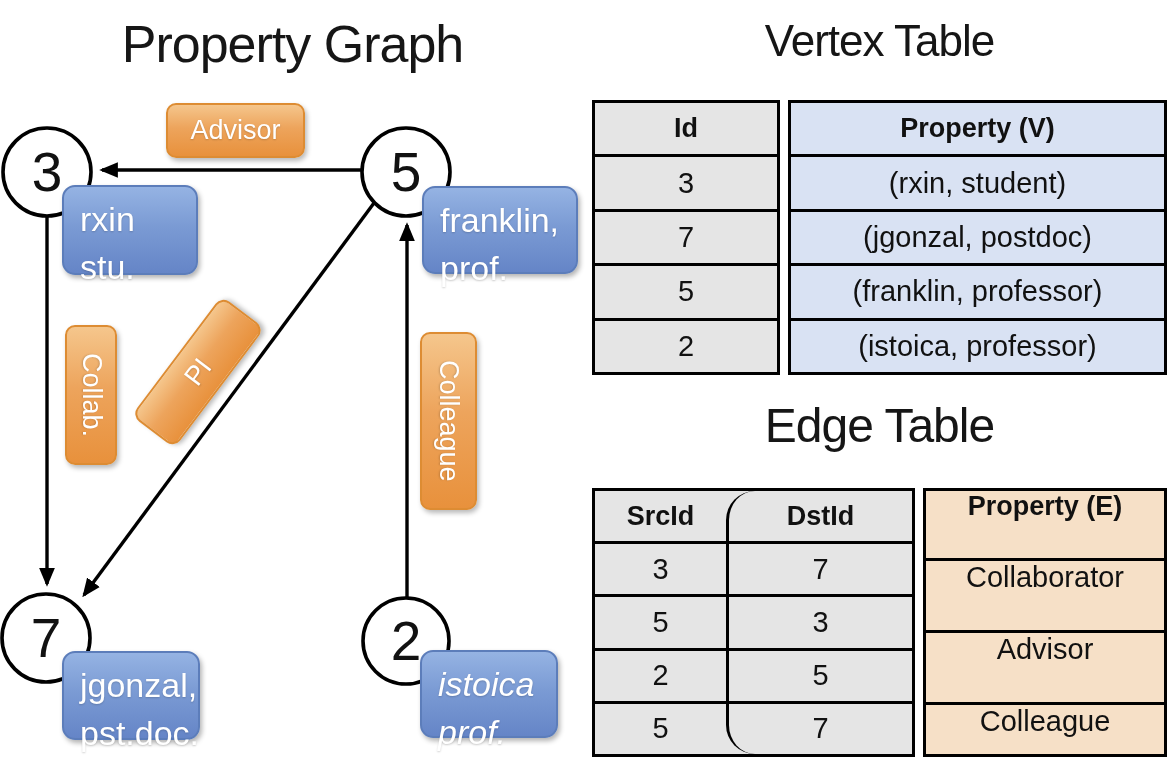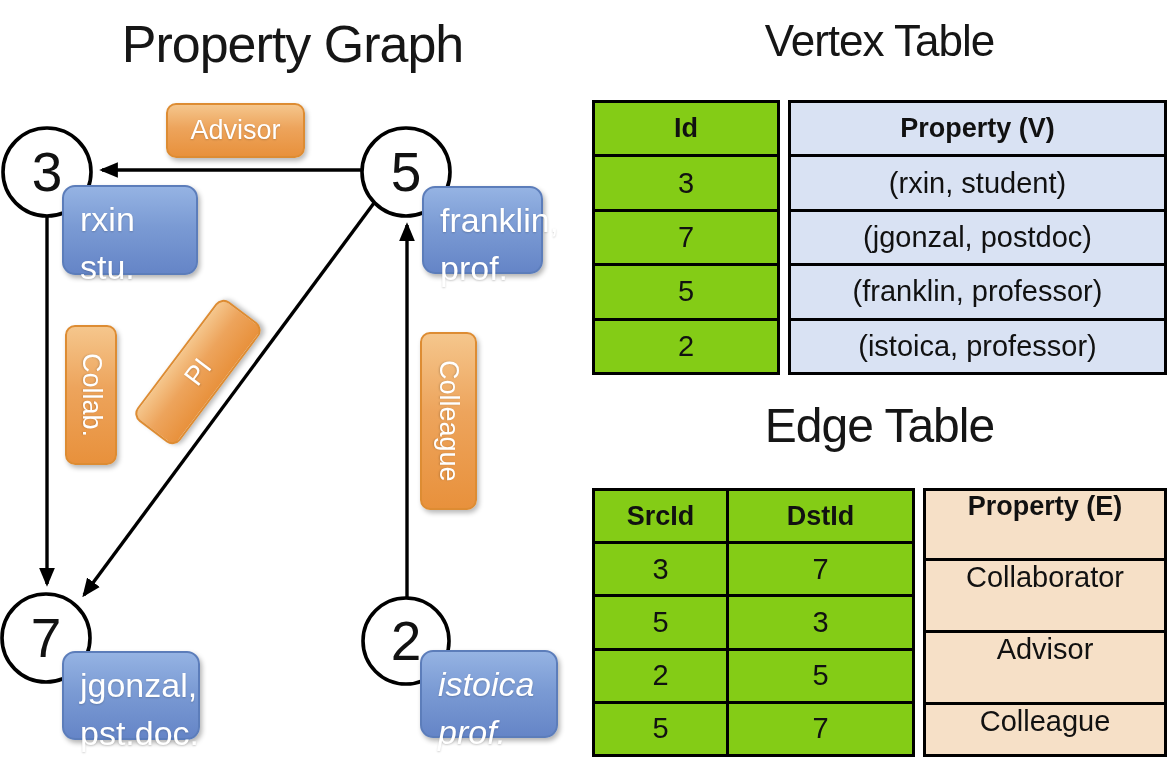"Id" .tbox { background: #84cc16 -> #e5e5e5 }
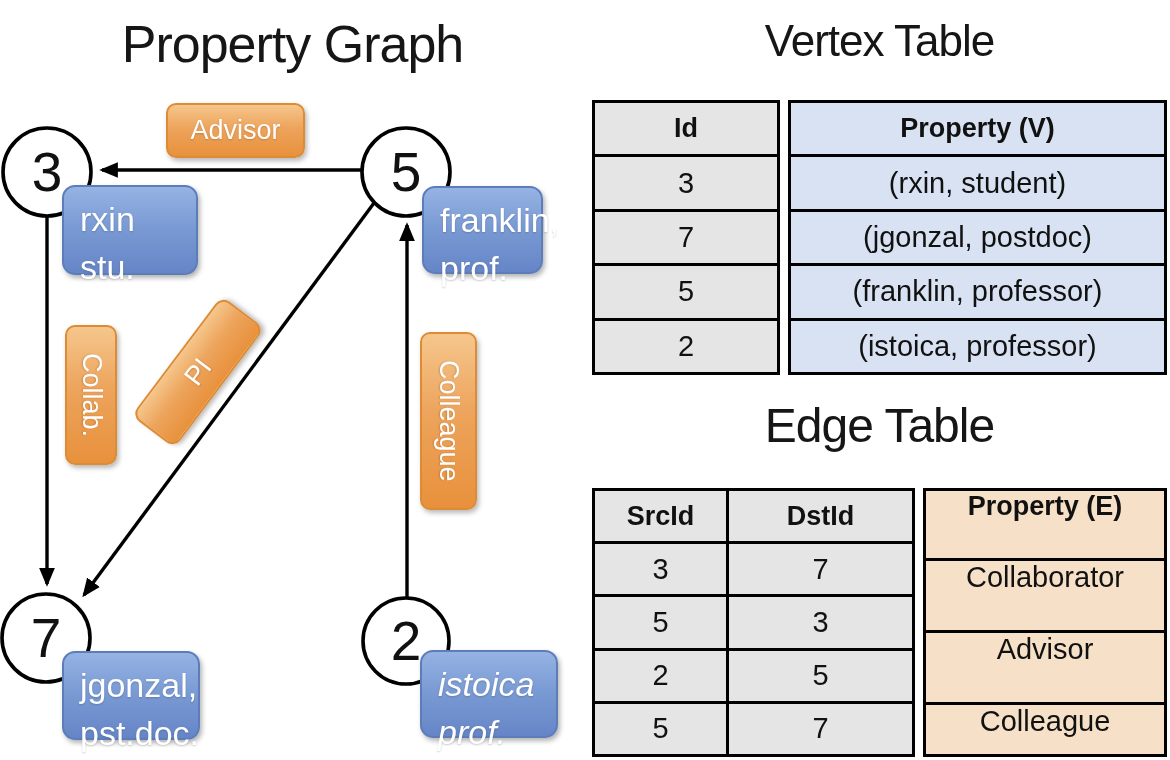"franklin," div.abs { width: 121px -> 156px }
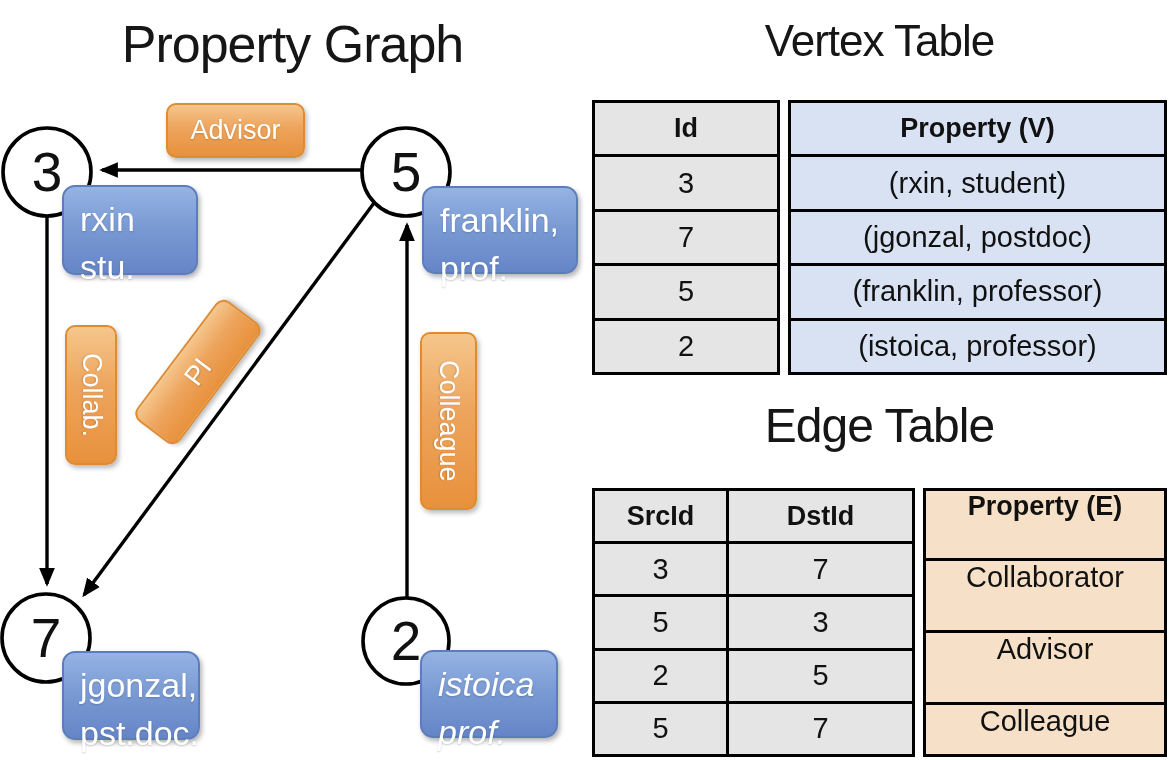"DstId" .tcol+.tcol { border-radius: none -> 29px }
